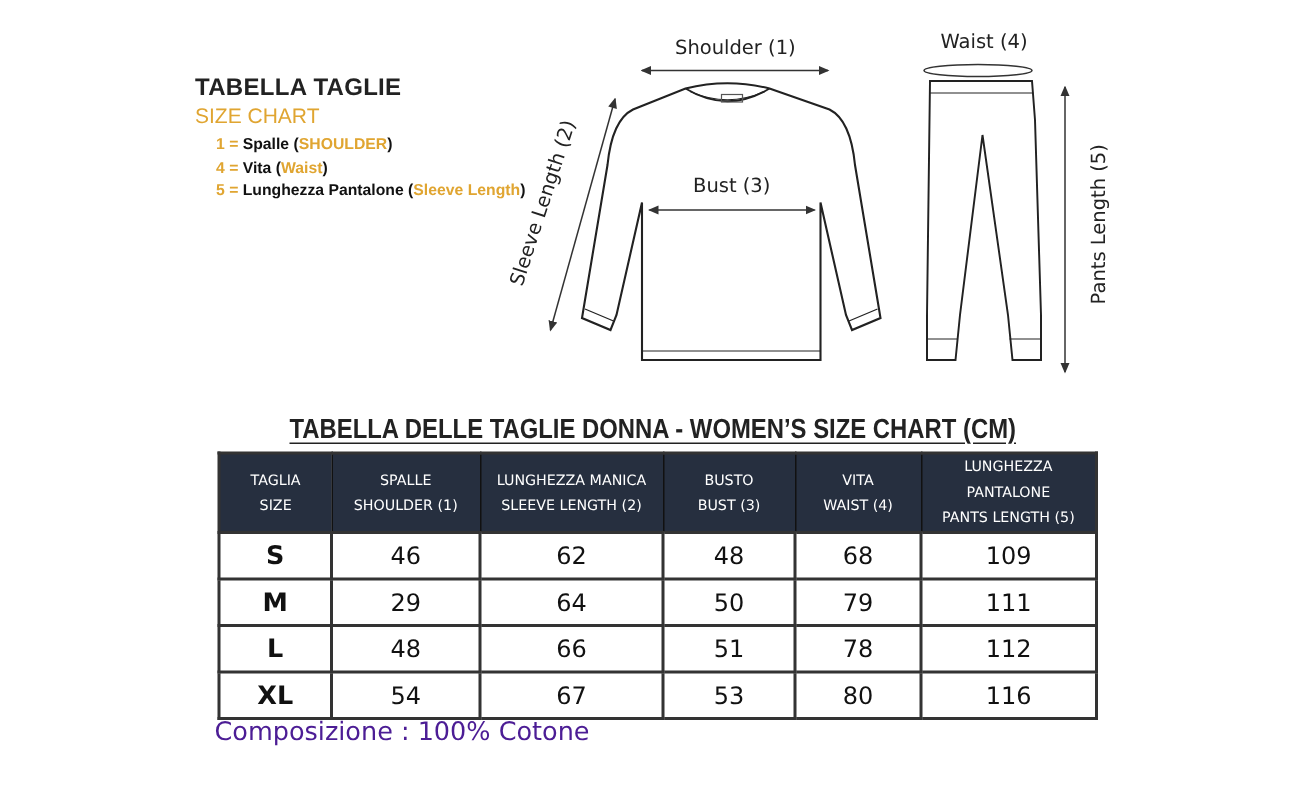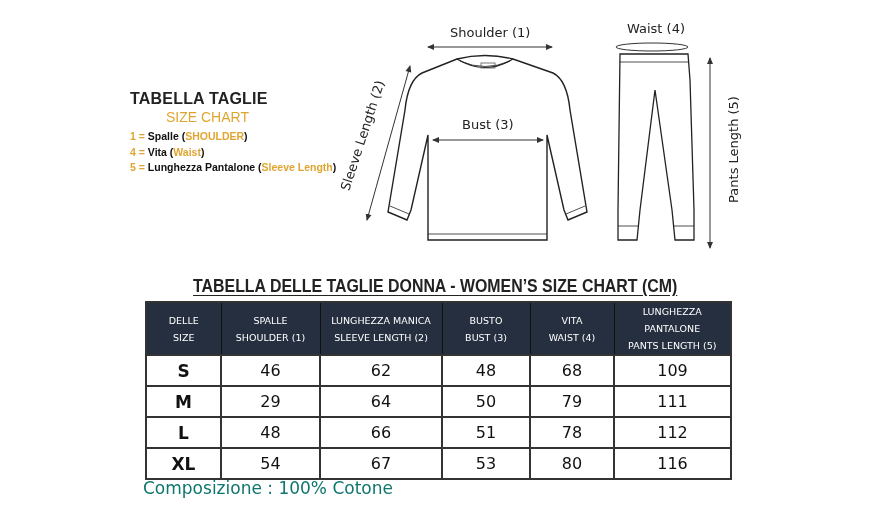"TABELLA TAGLIE" .legend-title { margin-top: 40px -> none }
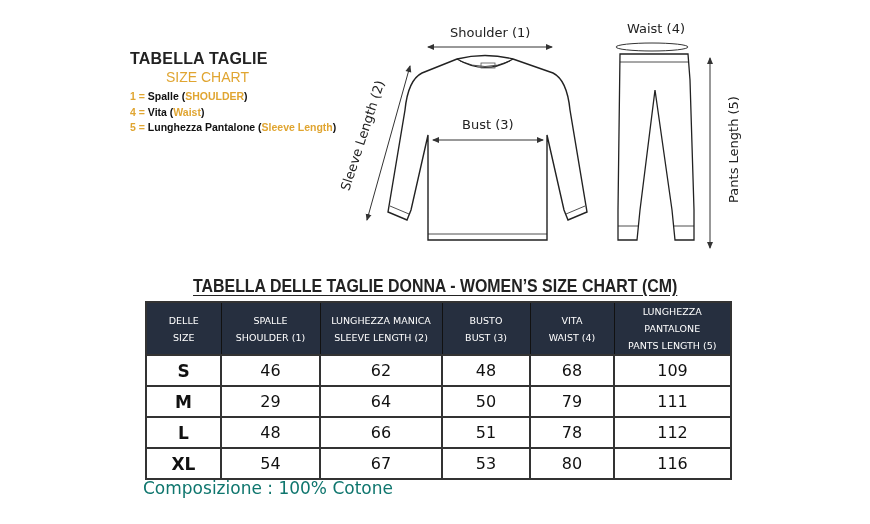"SIZE CHART" .legend-sub { margin-left: 36px -> none }
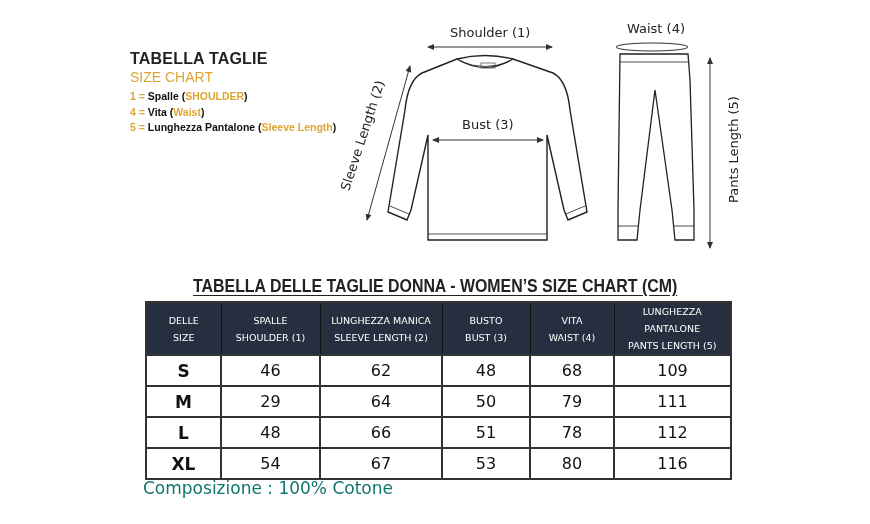"1 = Spalle (SHOULDER)" .legend-item { margin-left: none -> 14px }
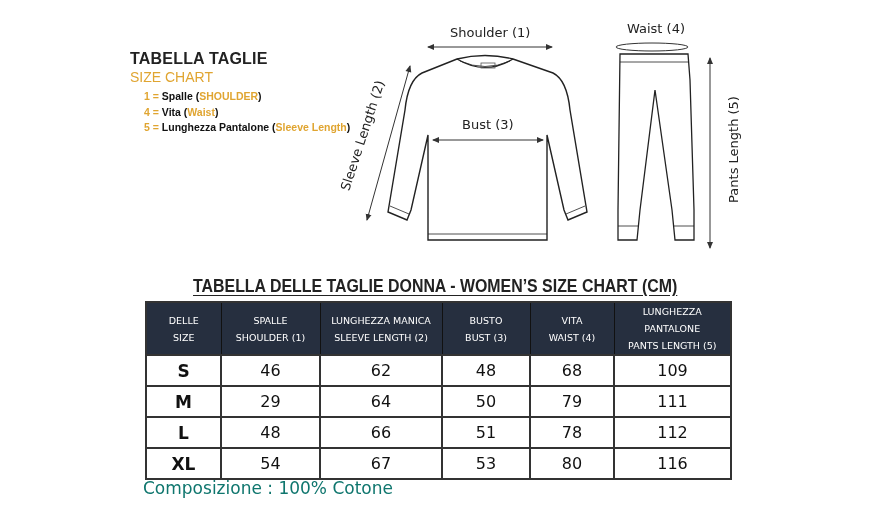"DELLE" span { text: DELLE -> TAGLIA }
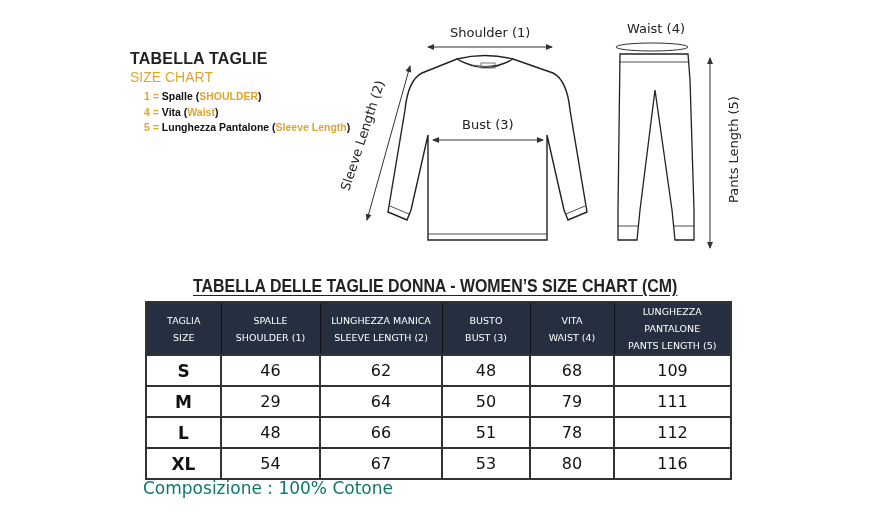"Composizione : 100% Cotone" .composition { color: #0f766e -> #4c1d95 }
